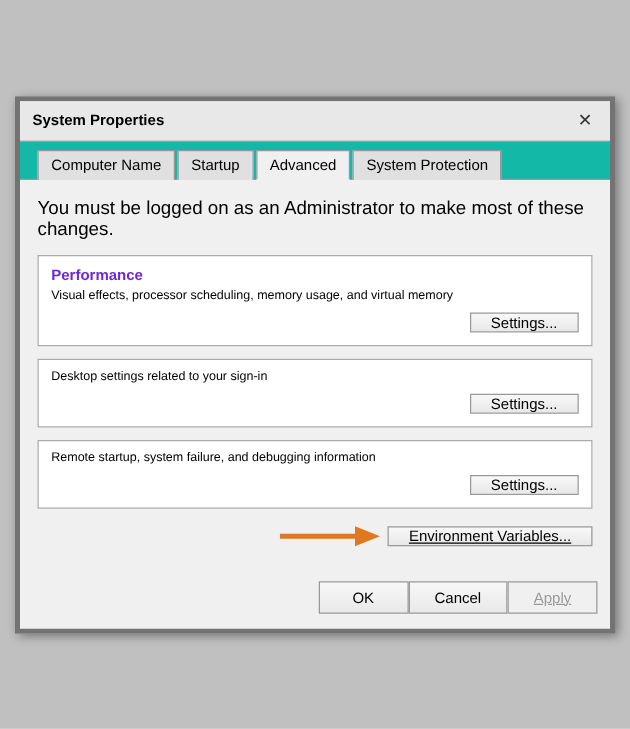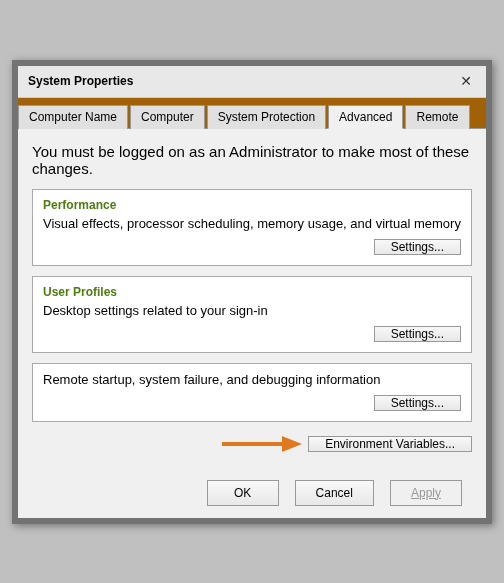"System Properties" .window { border: 6px solid #737373 -> 4px solid #737373 }
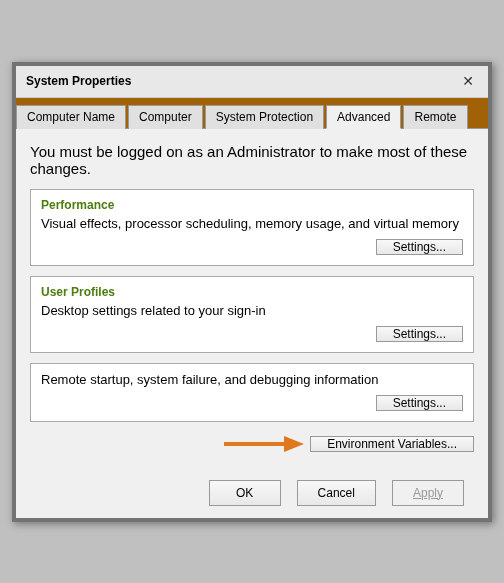"Computer Name" .tab-bar { background: #a16207 -> #14b8a6; padding: 6px 6px 0 0 -> 6px 6px 0 14px }
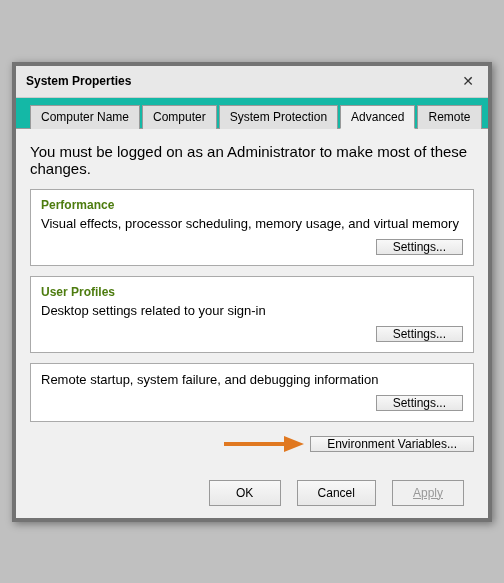"Computer" div.tab { text: Computer -> Startup }
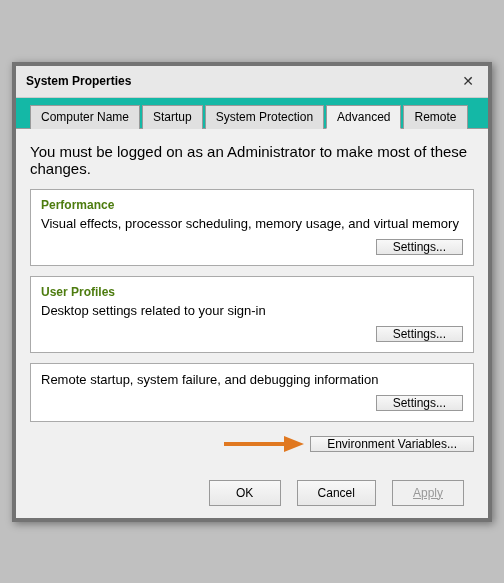"System Protection" div.tab { order: before "Advanced" -> after "Advanced" }
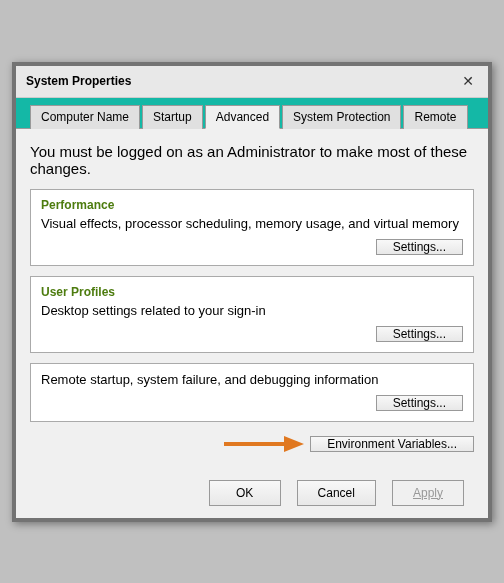"Remote" div.tab { html: <div>Remote</div> -> none }
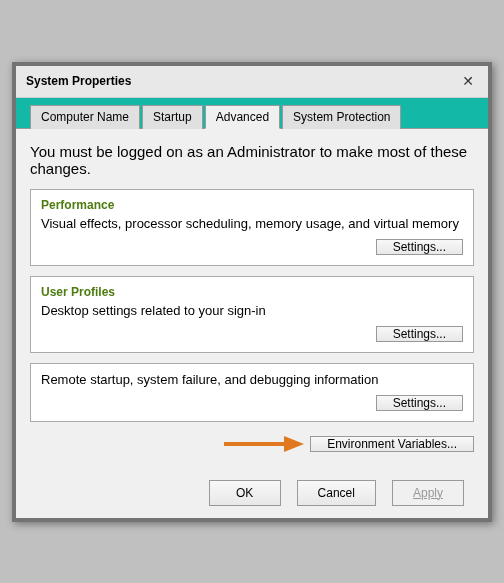"Performance" .section-title { color: #4d7c0f -> #6d28d9 }
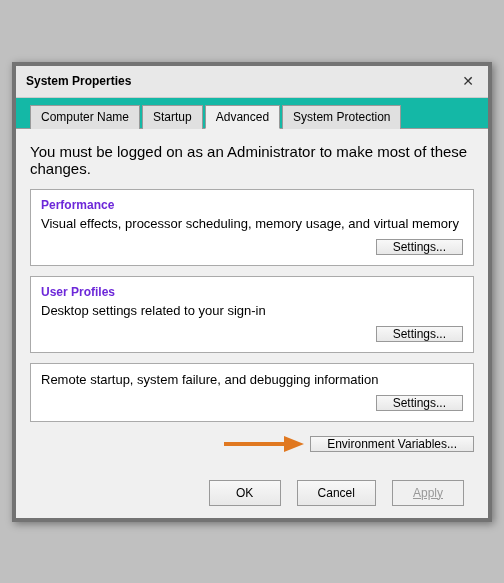"Visual effects, processor scheduling," .section-desc { font-size: 13px -> 10px }
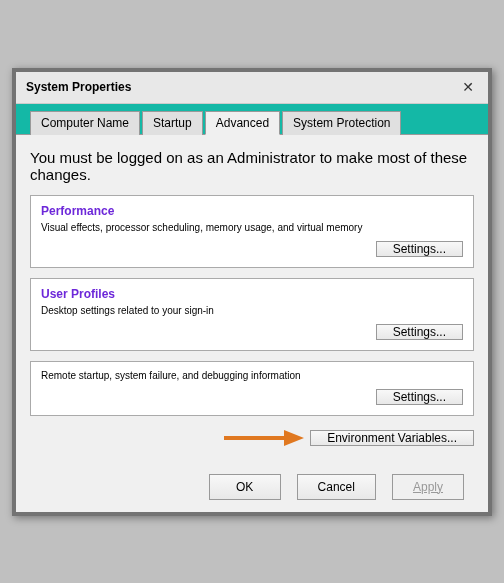"User Profiles" div.section-title { html: <div>User Profiles</div> -> none }
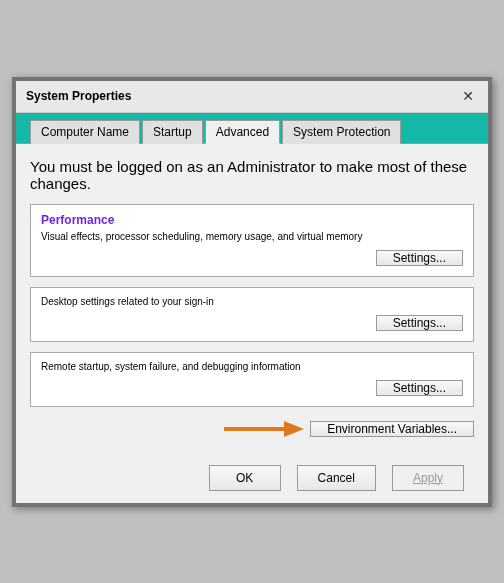"Environment Variables..." .env-variables-row { text-decoration: none -> underline }
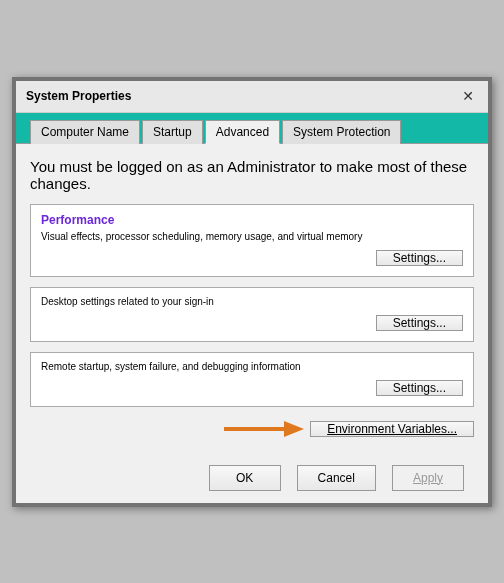"OK" .footer-buttons { gap: 16px -> 0; padding: 8px 24px 12px 14px -> 8px 10px 12px 14px }
